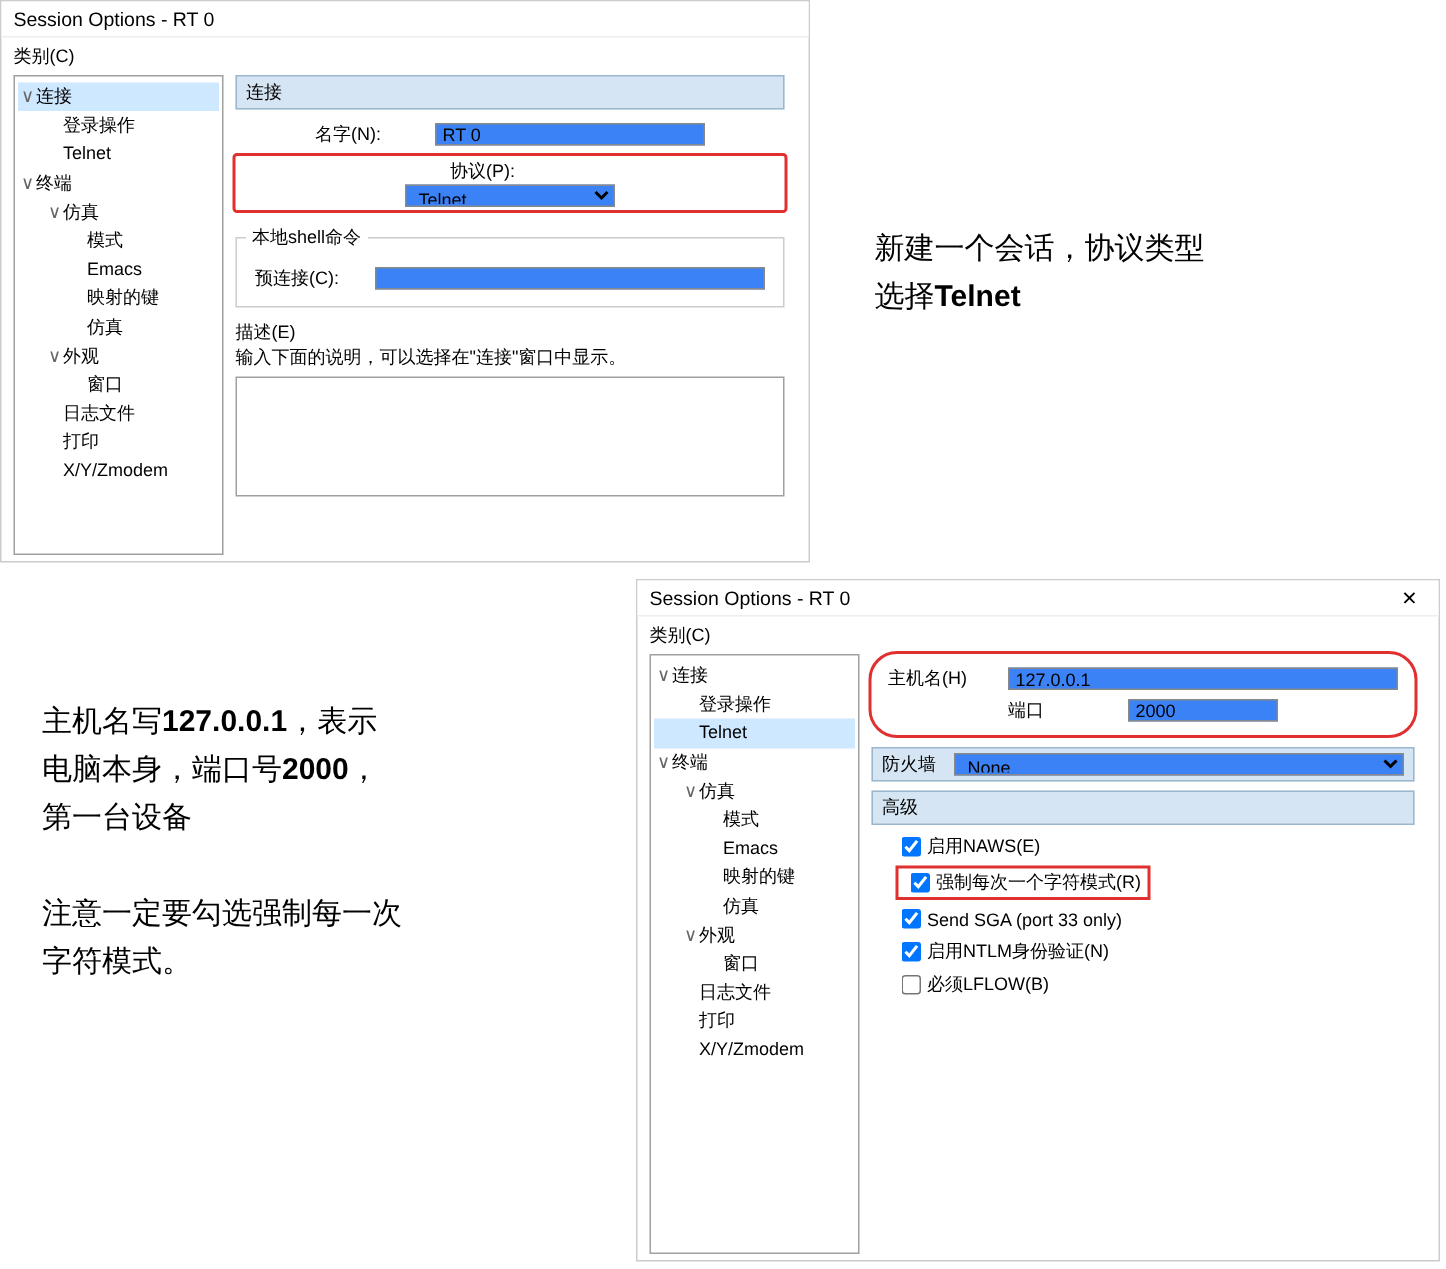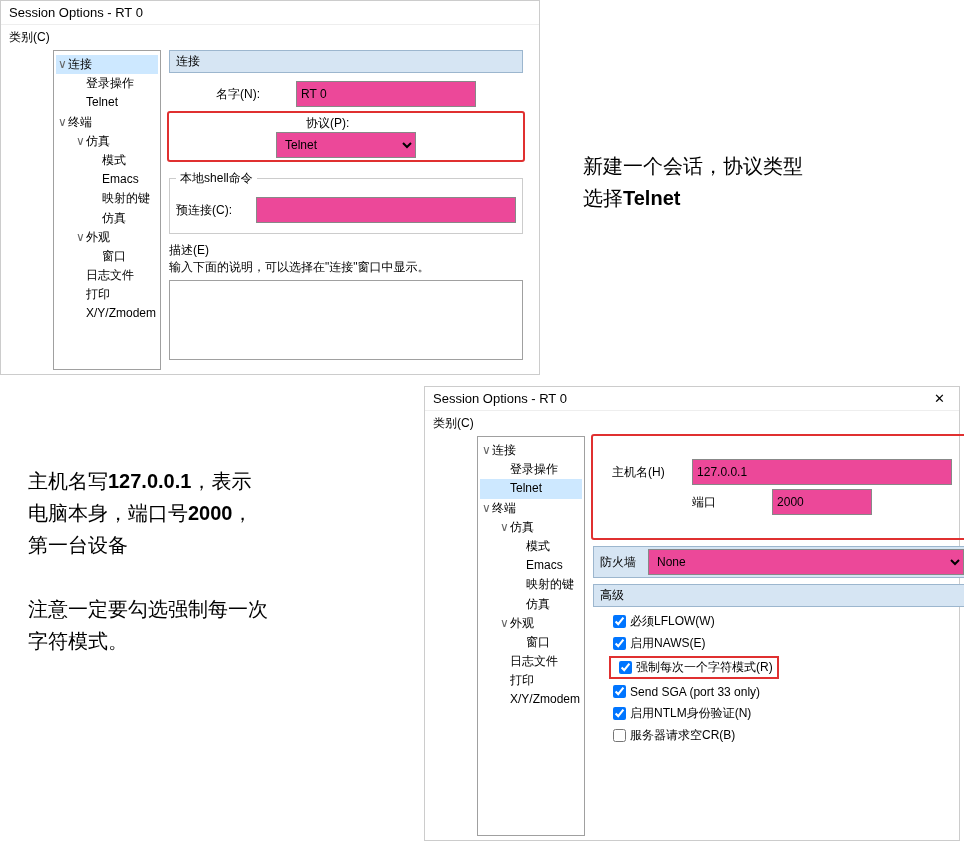"∨连接" .tree { margin-left: 44px -> none }
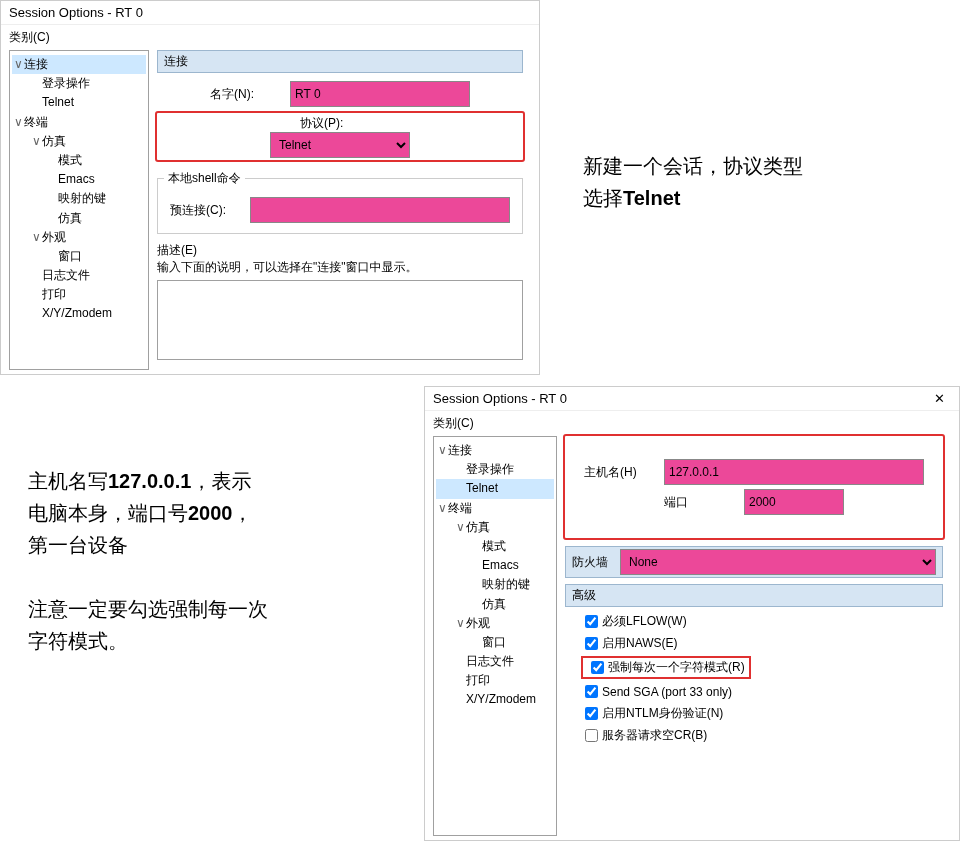"RT 0" input[type=text], select { background: #ec4899 -> #3b82f6; height: 26px -> 15px }
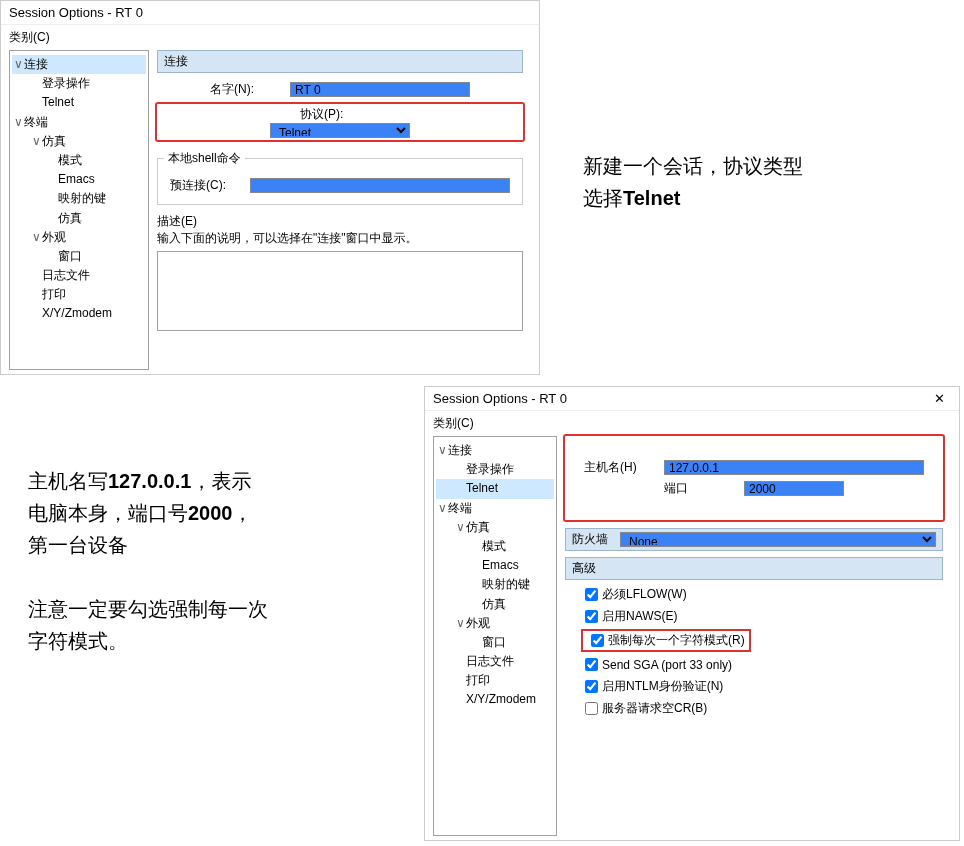"主机名(H)" div.highlight-red { border-radius: none -> 19px; padding: 19px -> 4px }
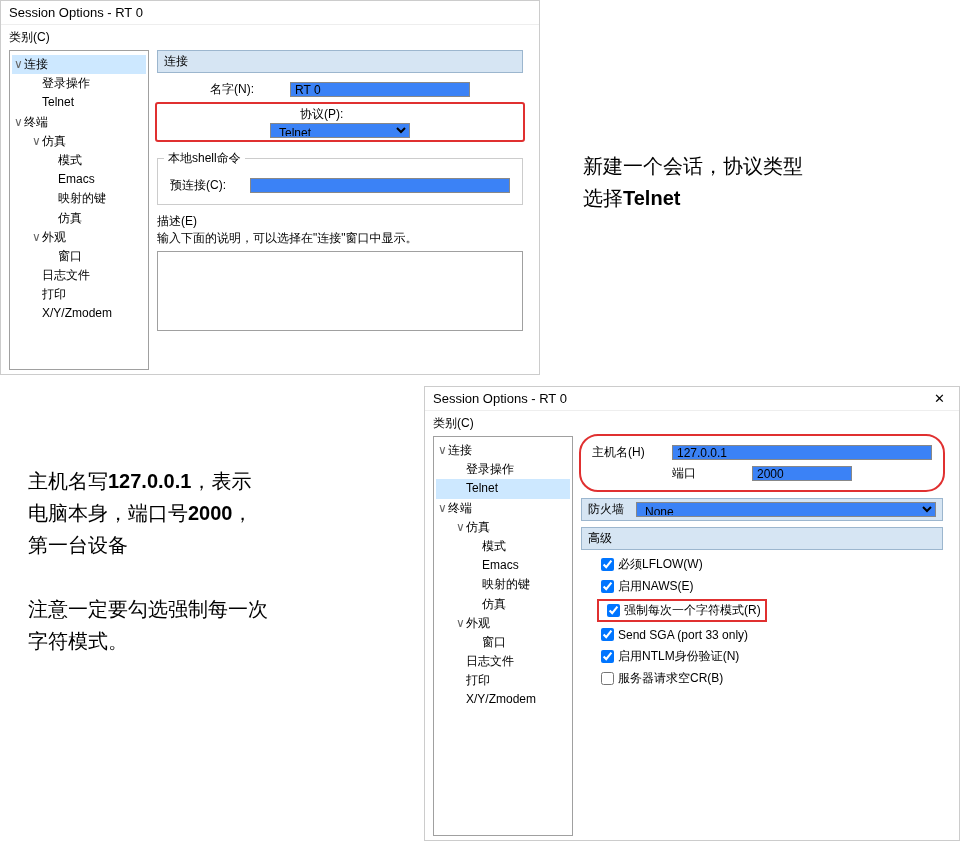"必须LFLOW(W)" div.chk-line { html: <div> <input> <span>必须LFLOW(W)</span> </div> -> none }
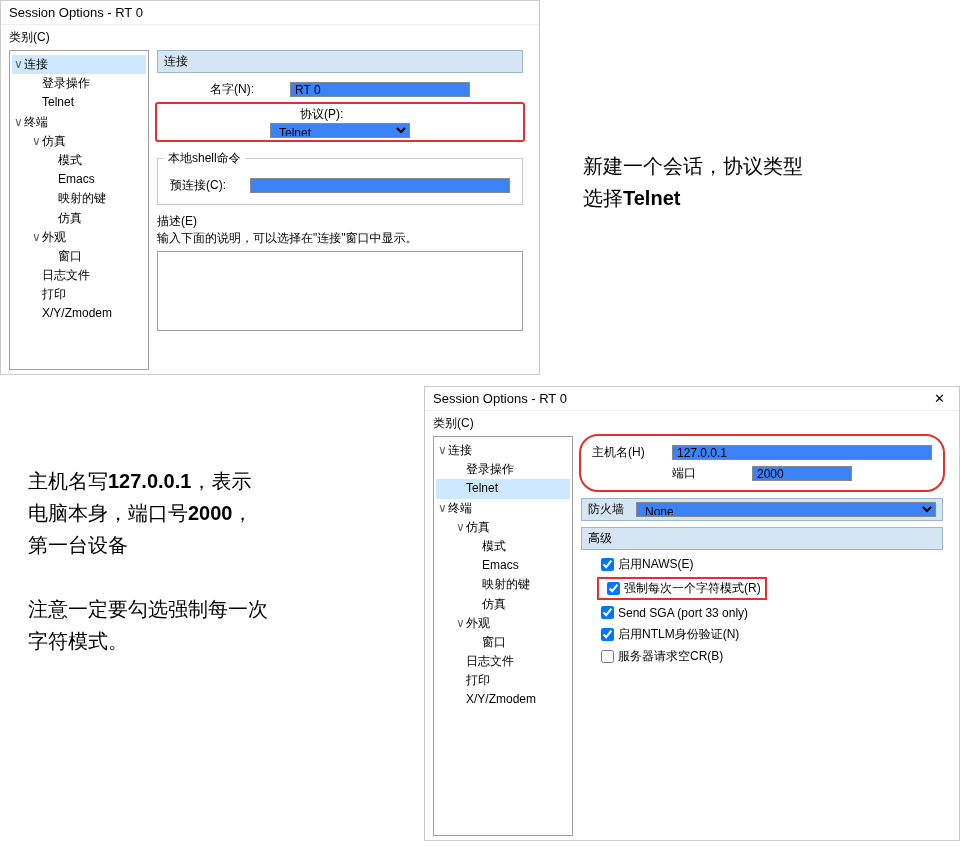"服务器请求空CR(B)" span { text: 服务器请求空CR -> 必须LFLOW }
